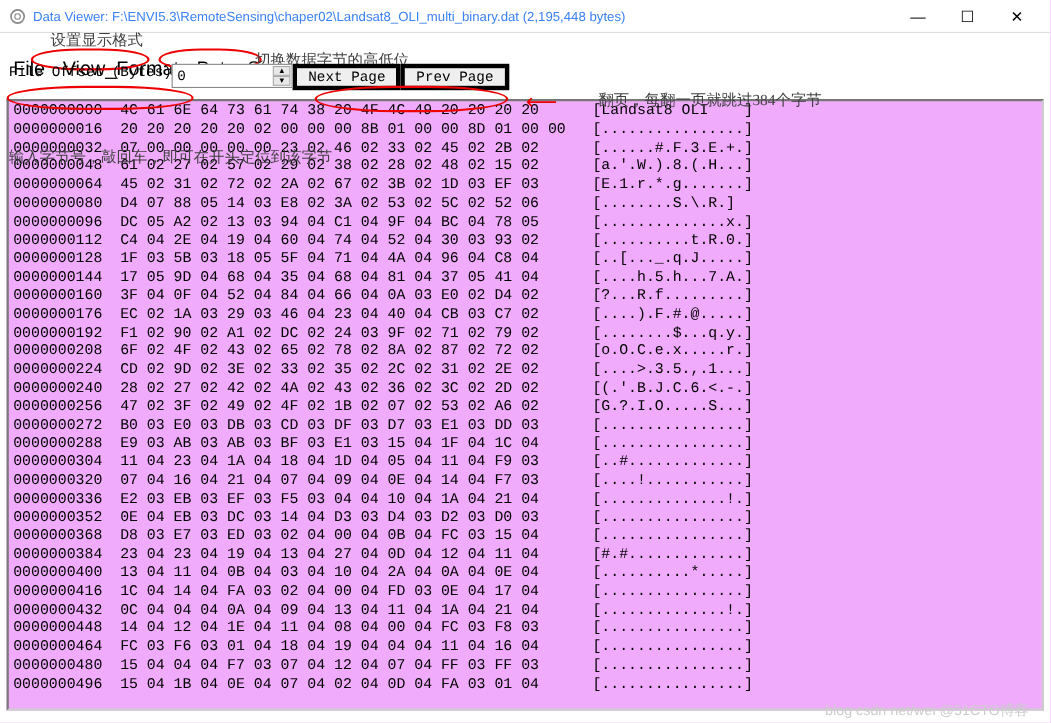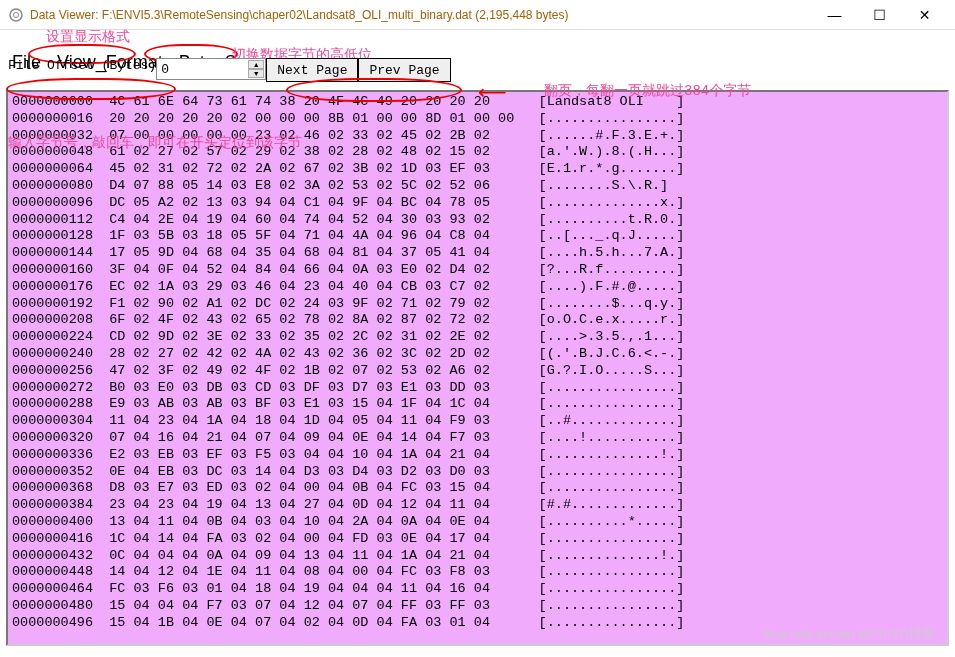"Data Viewer:" .titlebar .title { color: #a16207 -> #3b82f6 }
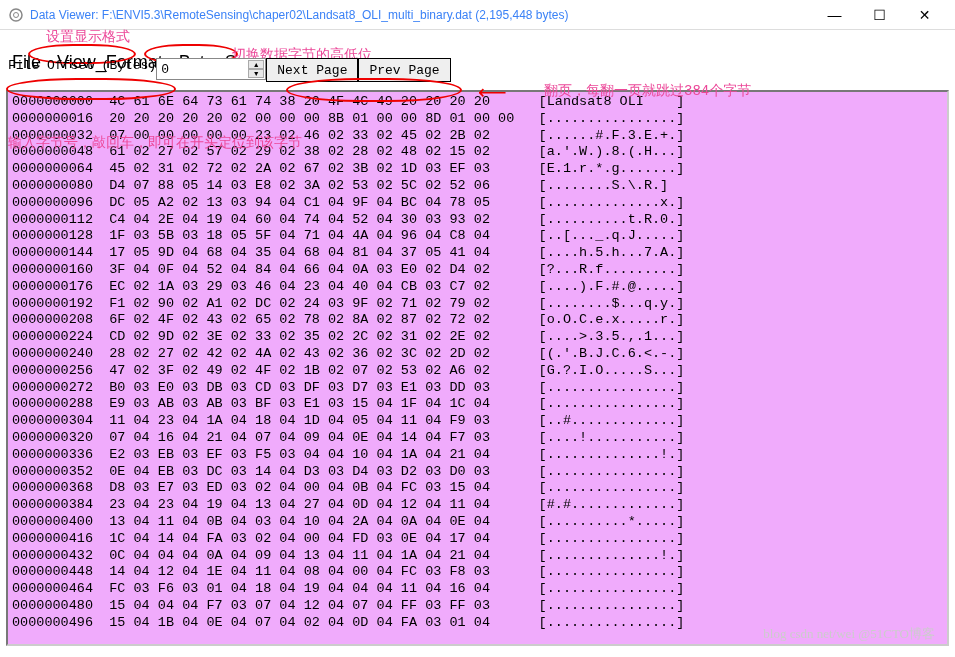"设置显示格式" .label-red { color: #ec4899 -> #404040; font-family: Liberation Mono, monospace -> Liberation Serif, serif }
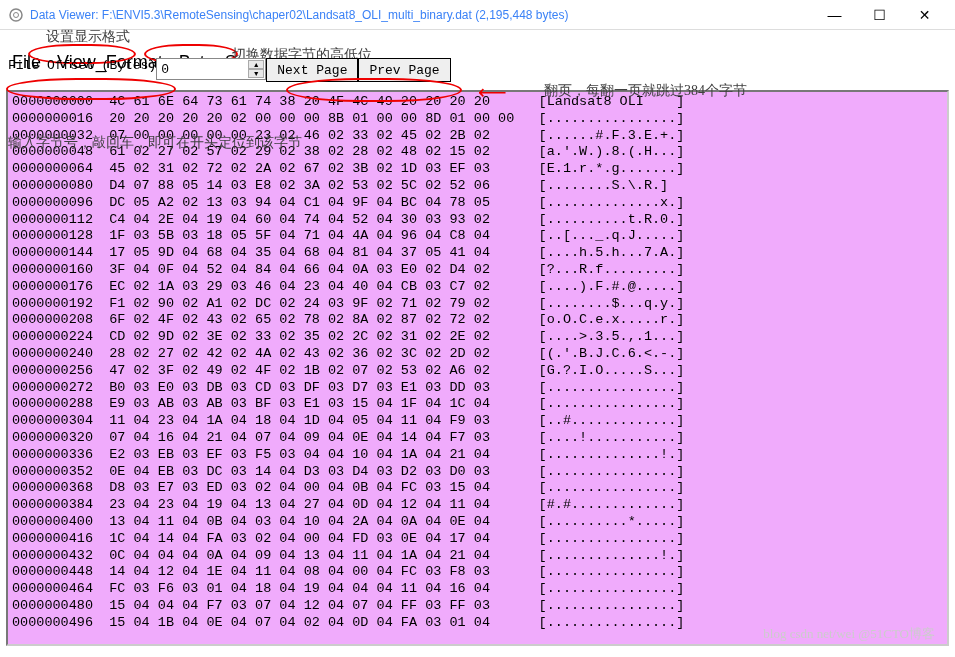"Next Page" .toolbar .btn { border: 1px solid #000000 -> 4px solid #000000 }
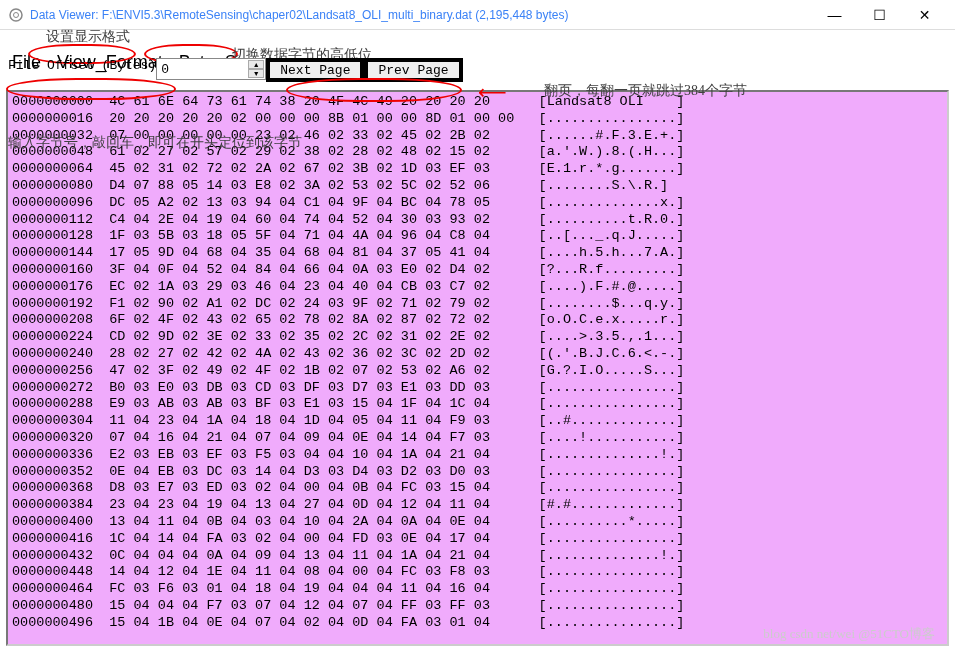"blog csdn net/wei @51CTO博客" .watermark { bottom: 14px -> 2px; font-family: Liberation Serif, serif -> Liberation Sans, sans-serif }
